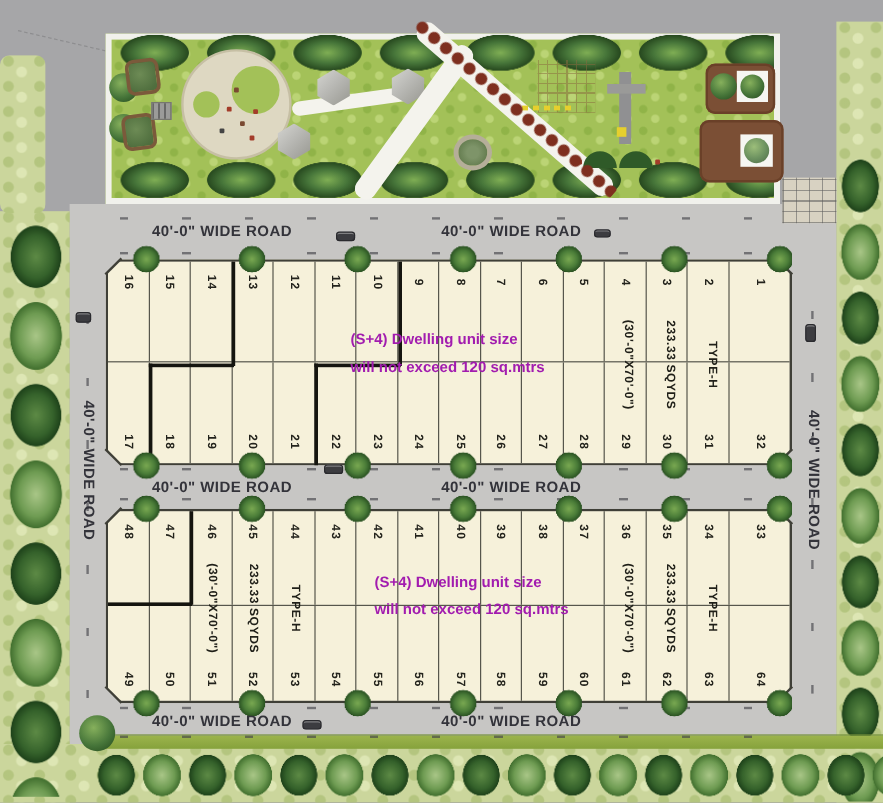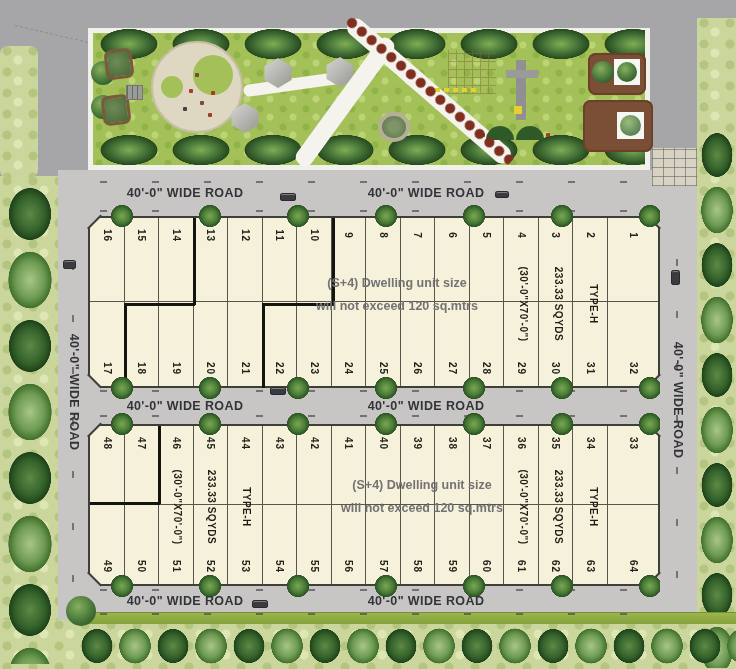"(S+4) Dwelling unit size" .note { color: #737373 -> #a21caf; text-align: center -> none }
